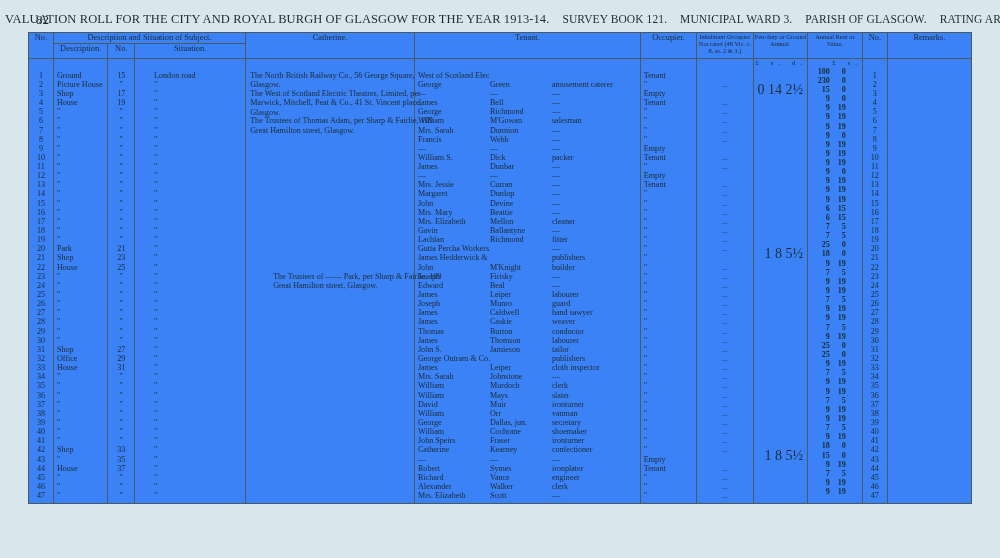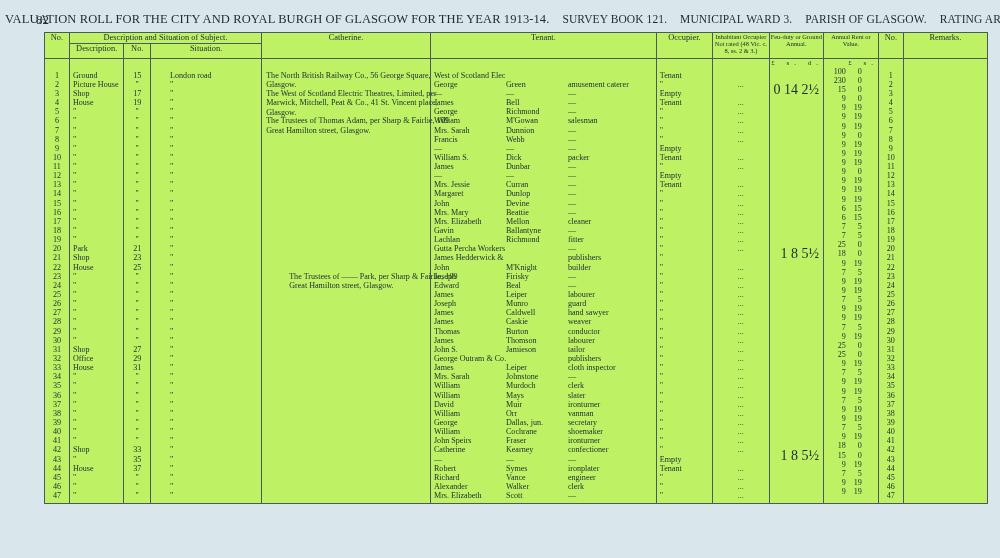"No." table.roll { background: #bef264 -> #3b82f6; left: 44px -> 28px }
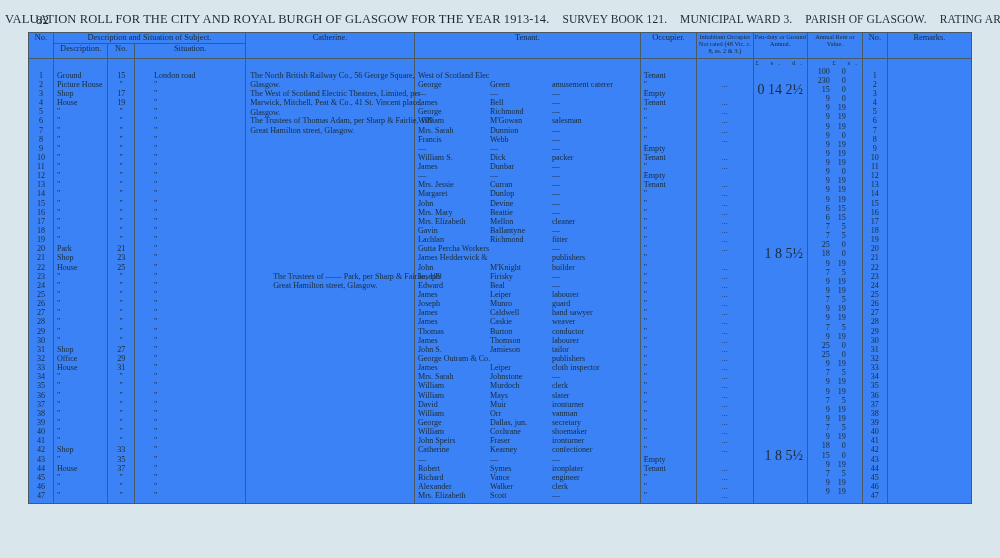"100" .money-row { font-weight: none -> bold }
